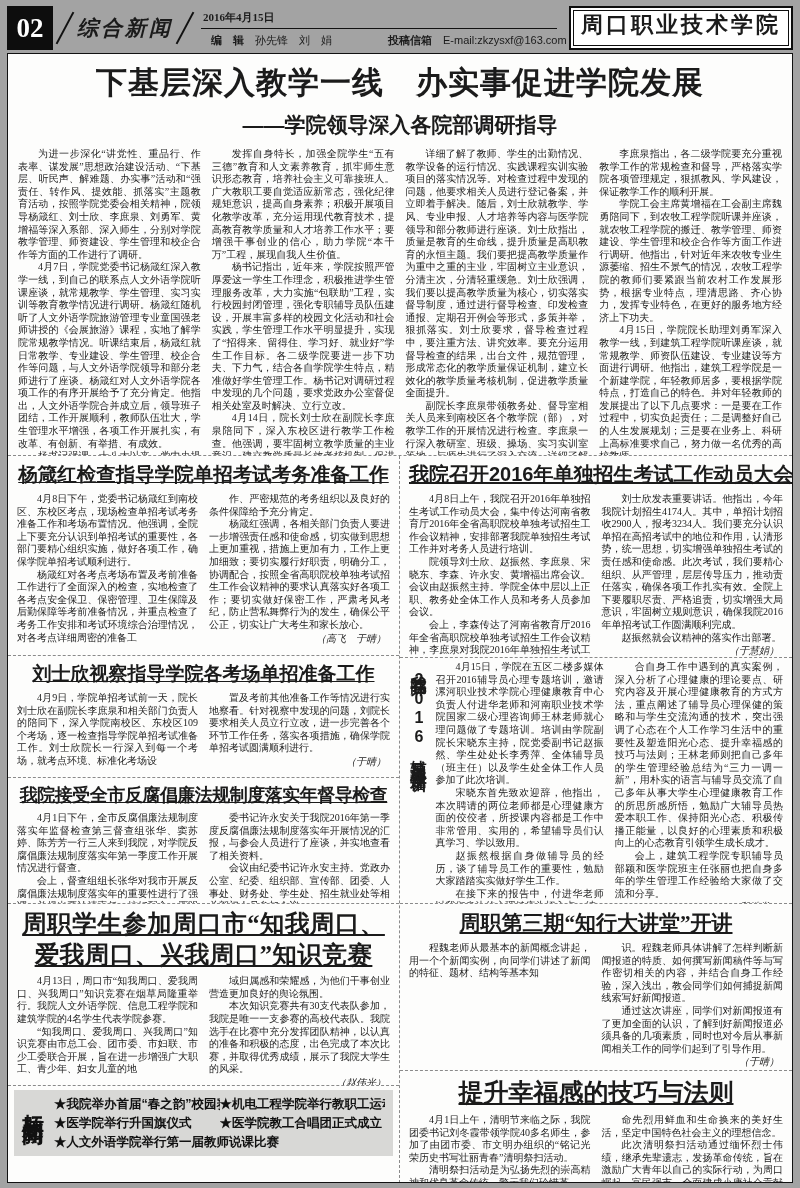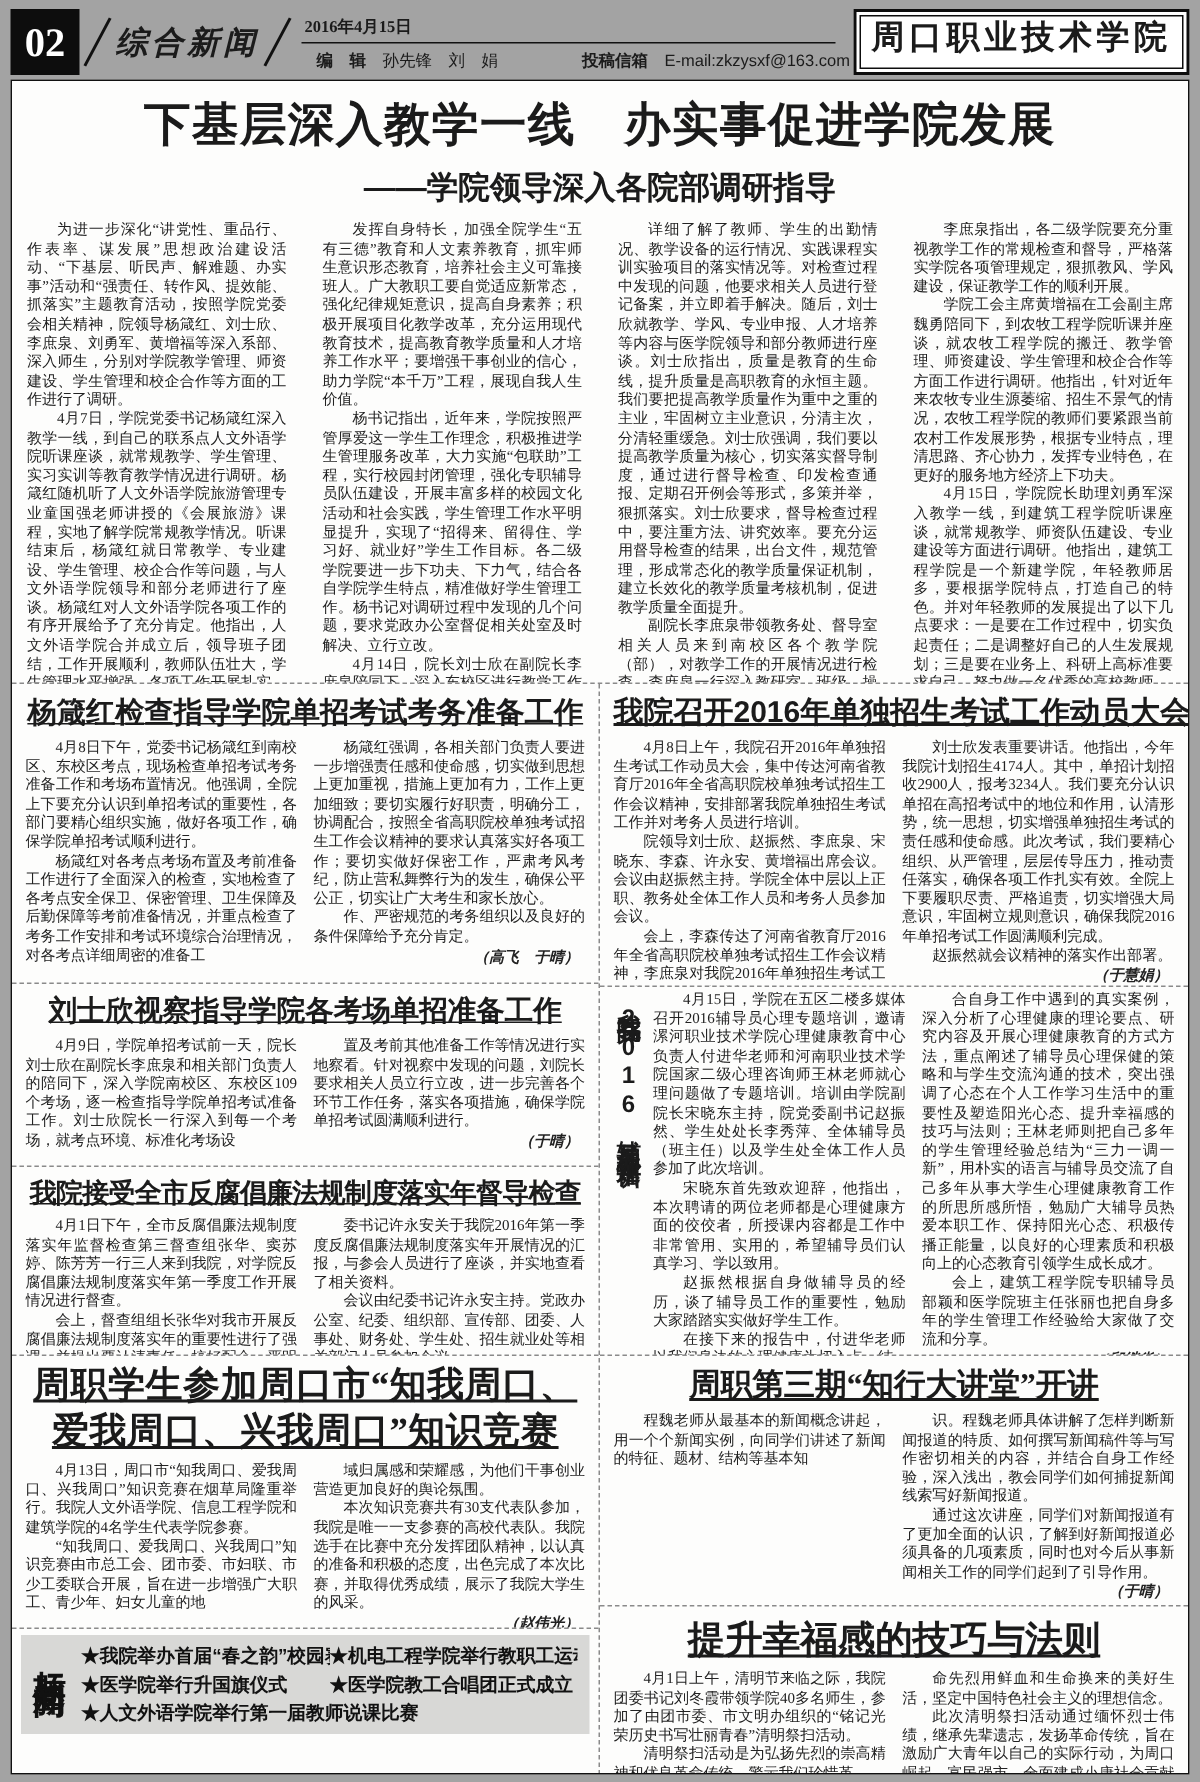"为进一步深化“讲党性、重品行、作表率、谋发展”思想政治建设活动、“下基层、听民声" .cols4 { gap: 24px -> 11px }
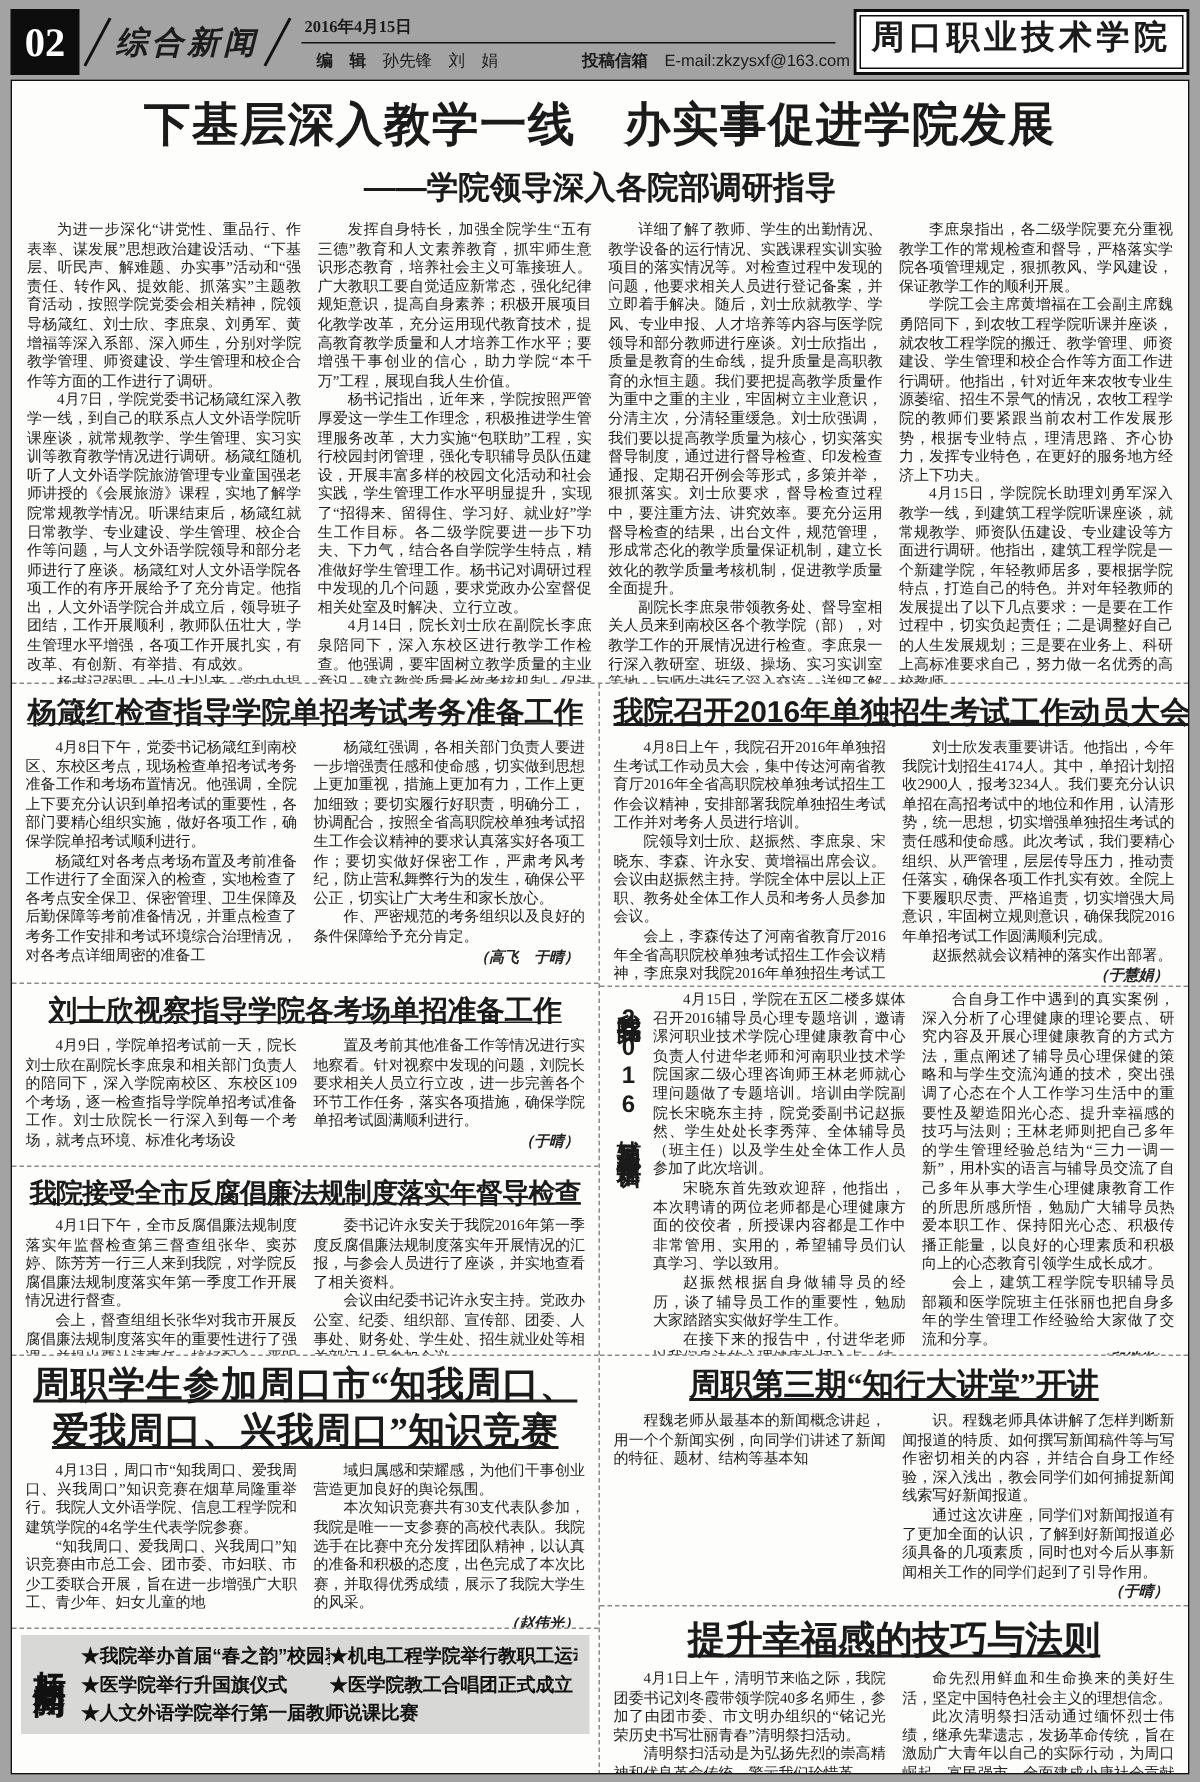"杨箴红强调，各相关部门负责人要进一步增强责任感和使命感，切实做到思想上更加重视，" p.bp { order: before "作、严密规范的考务组织以及良好的条件保障给予充分肯定。" -> after "作、严密规范的考务组织以及良好的条件保障给予充分肯定。" }
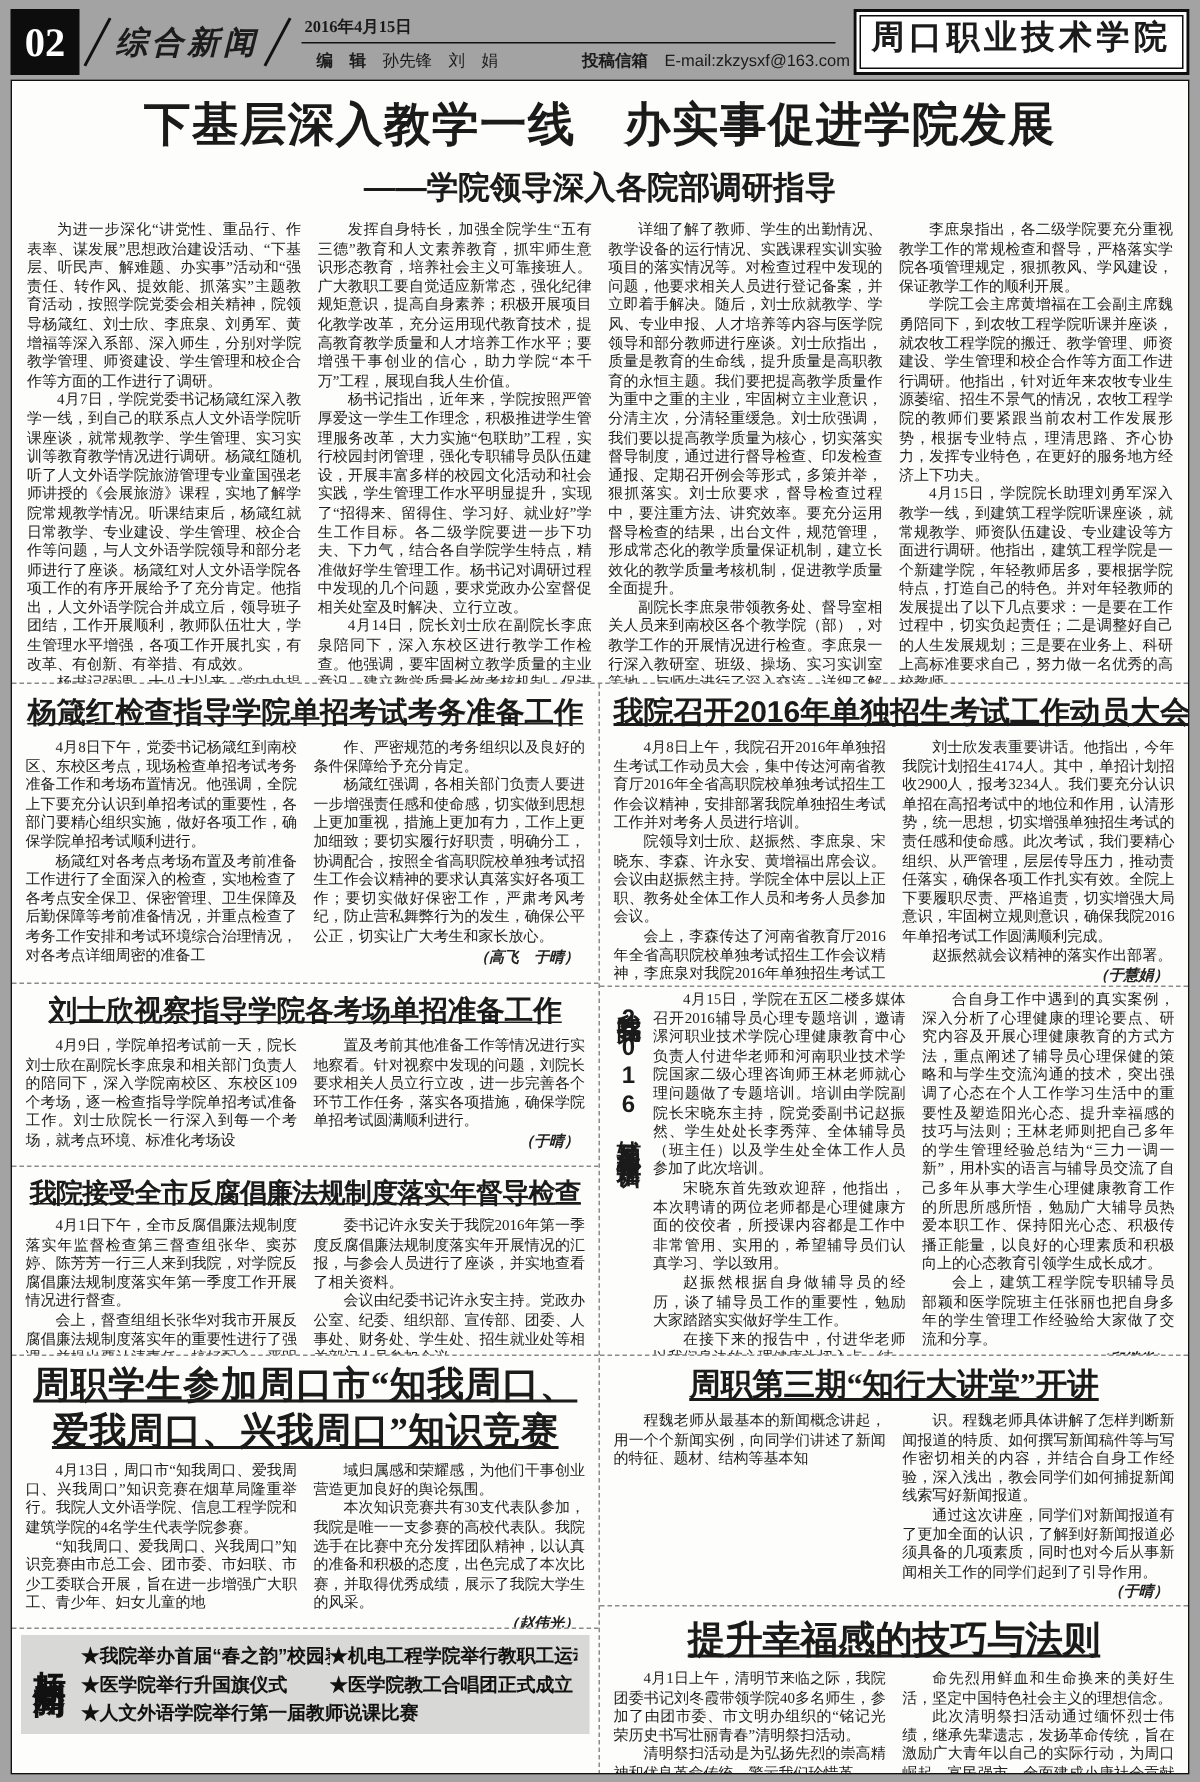"（高飞 于晴）" .byline { font-weight: bold -> normal }
